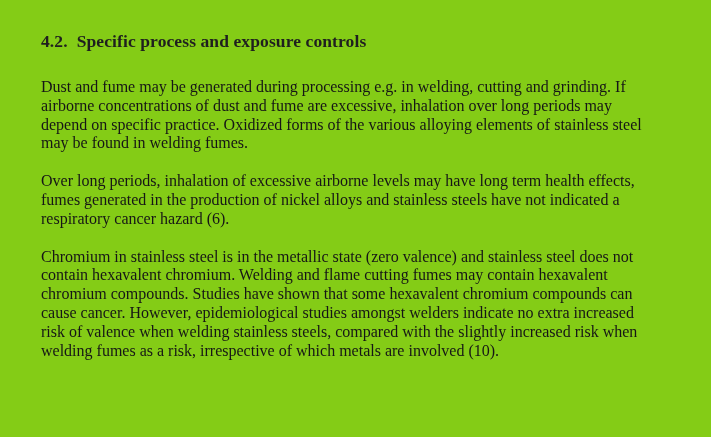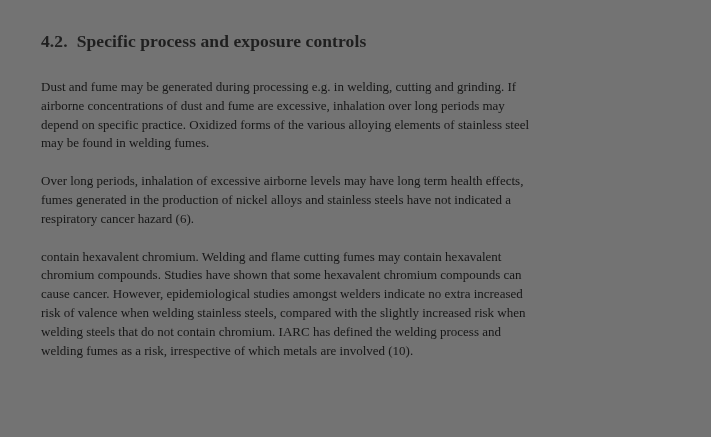"4.2. Specific process and exposure" .page { background: #737373 -> #84cc16 }
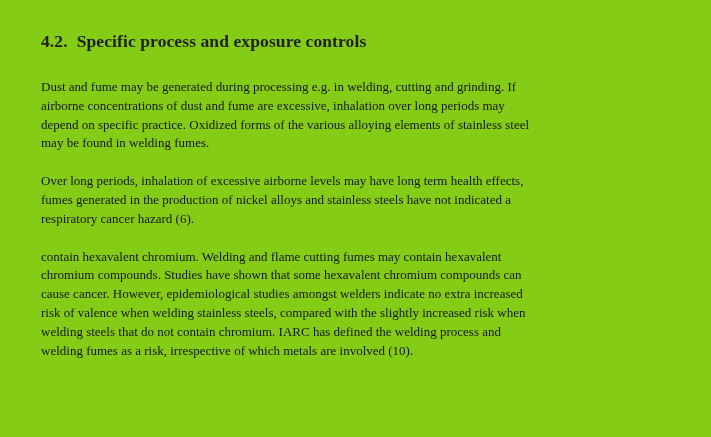"Dust and fume may be" .para { font-size: 13px -> 16px }
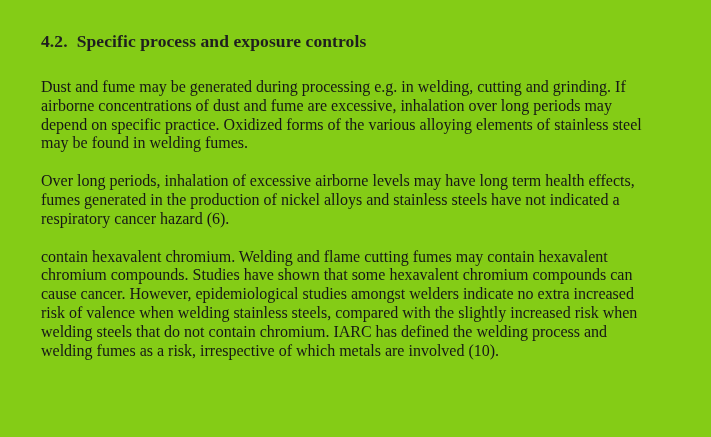"Chromium in stainless steel is" div { html: none -> <div>Chromium in stainless steel is in the metallic state (zero valence) and stainless steel does not</div> }
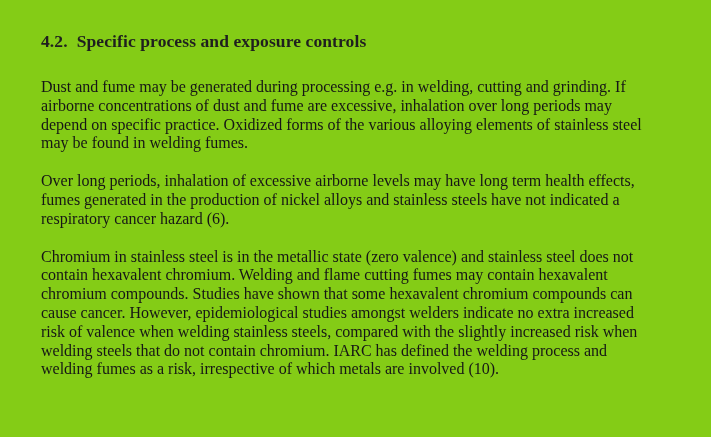"welding steels that do not" div { html: <div>welding steels that do not contain chromium. IARC has defined the welding process and</div> -> none }
